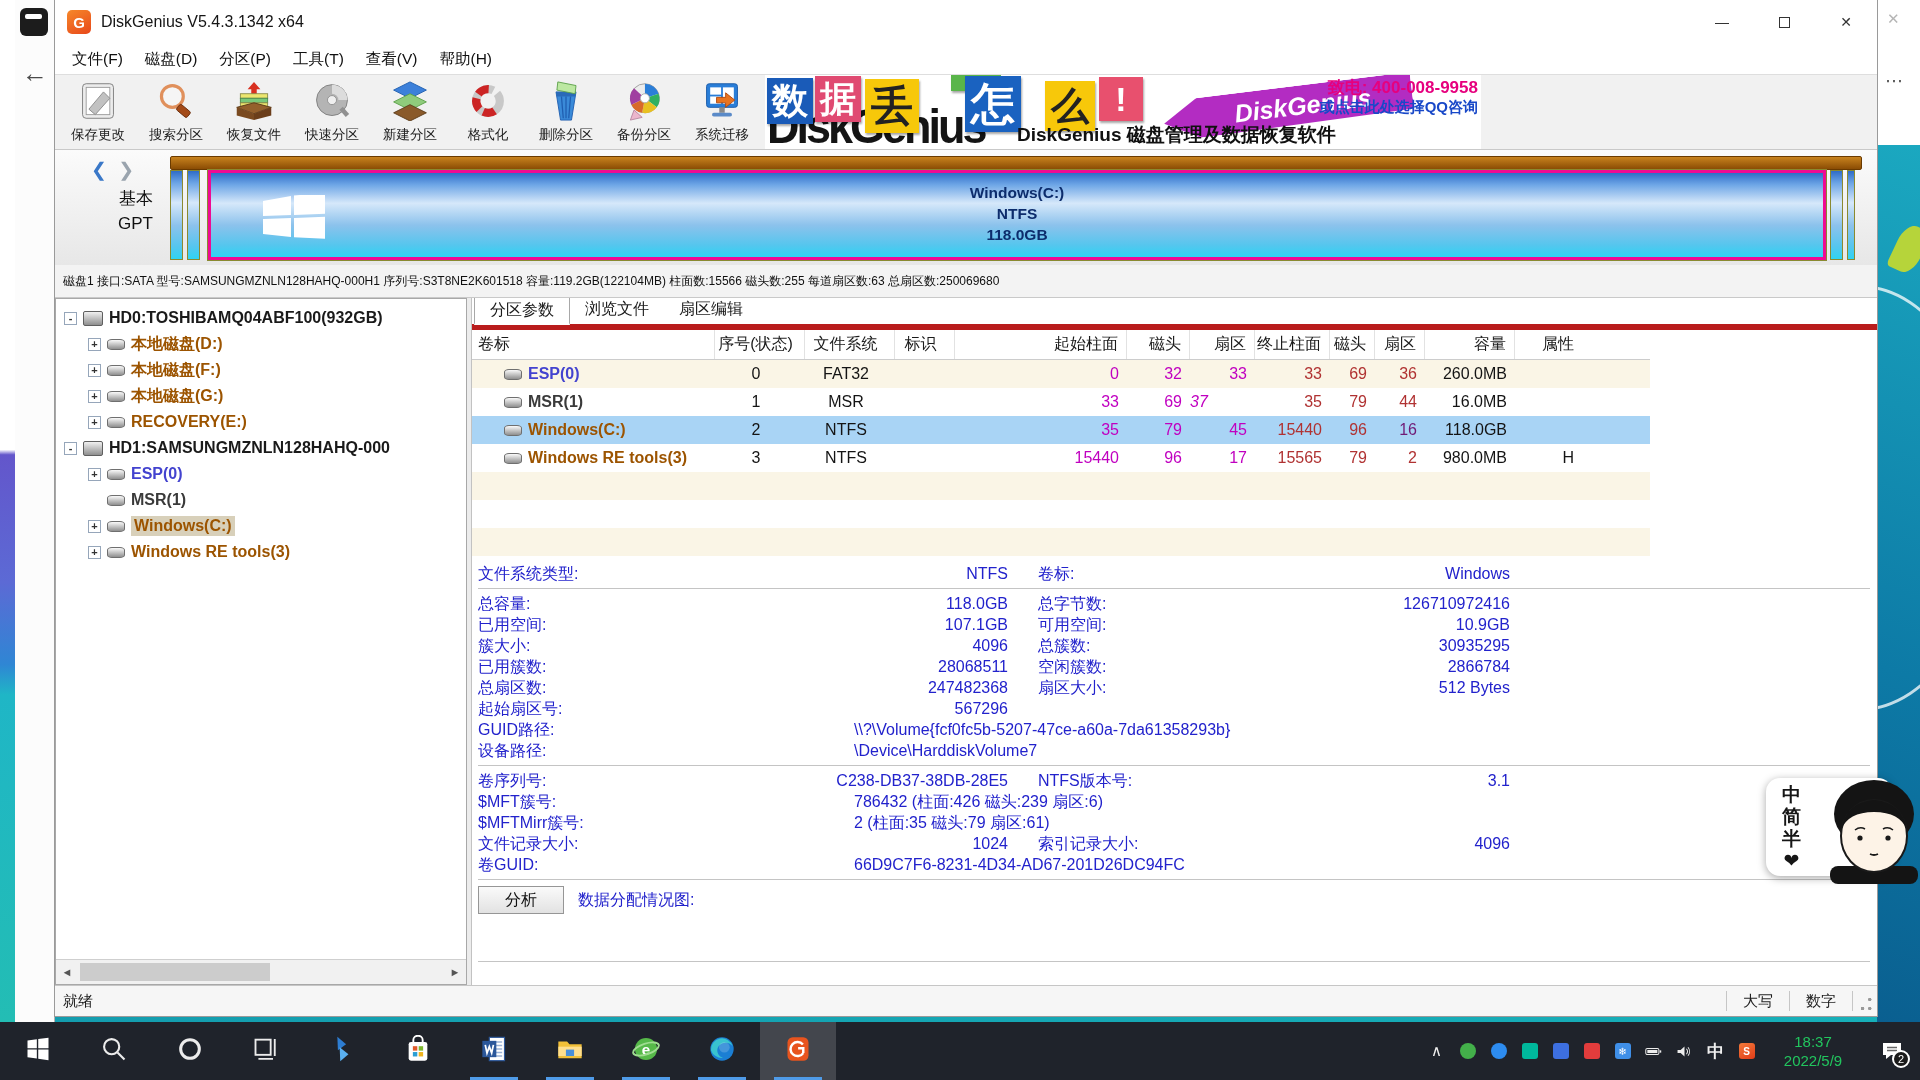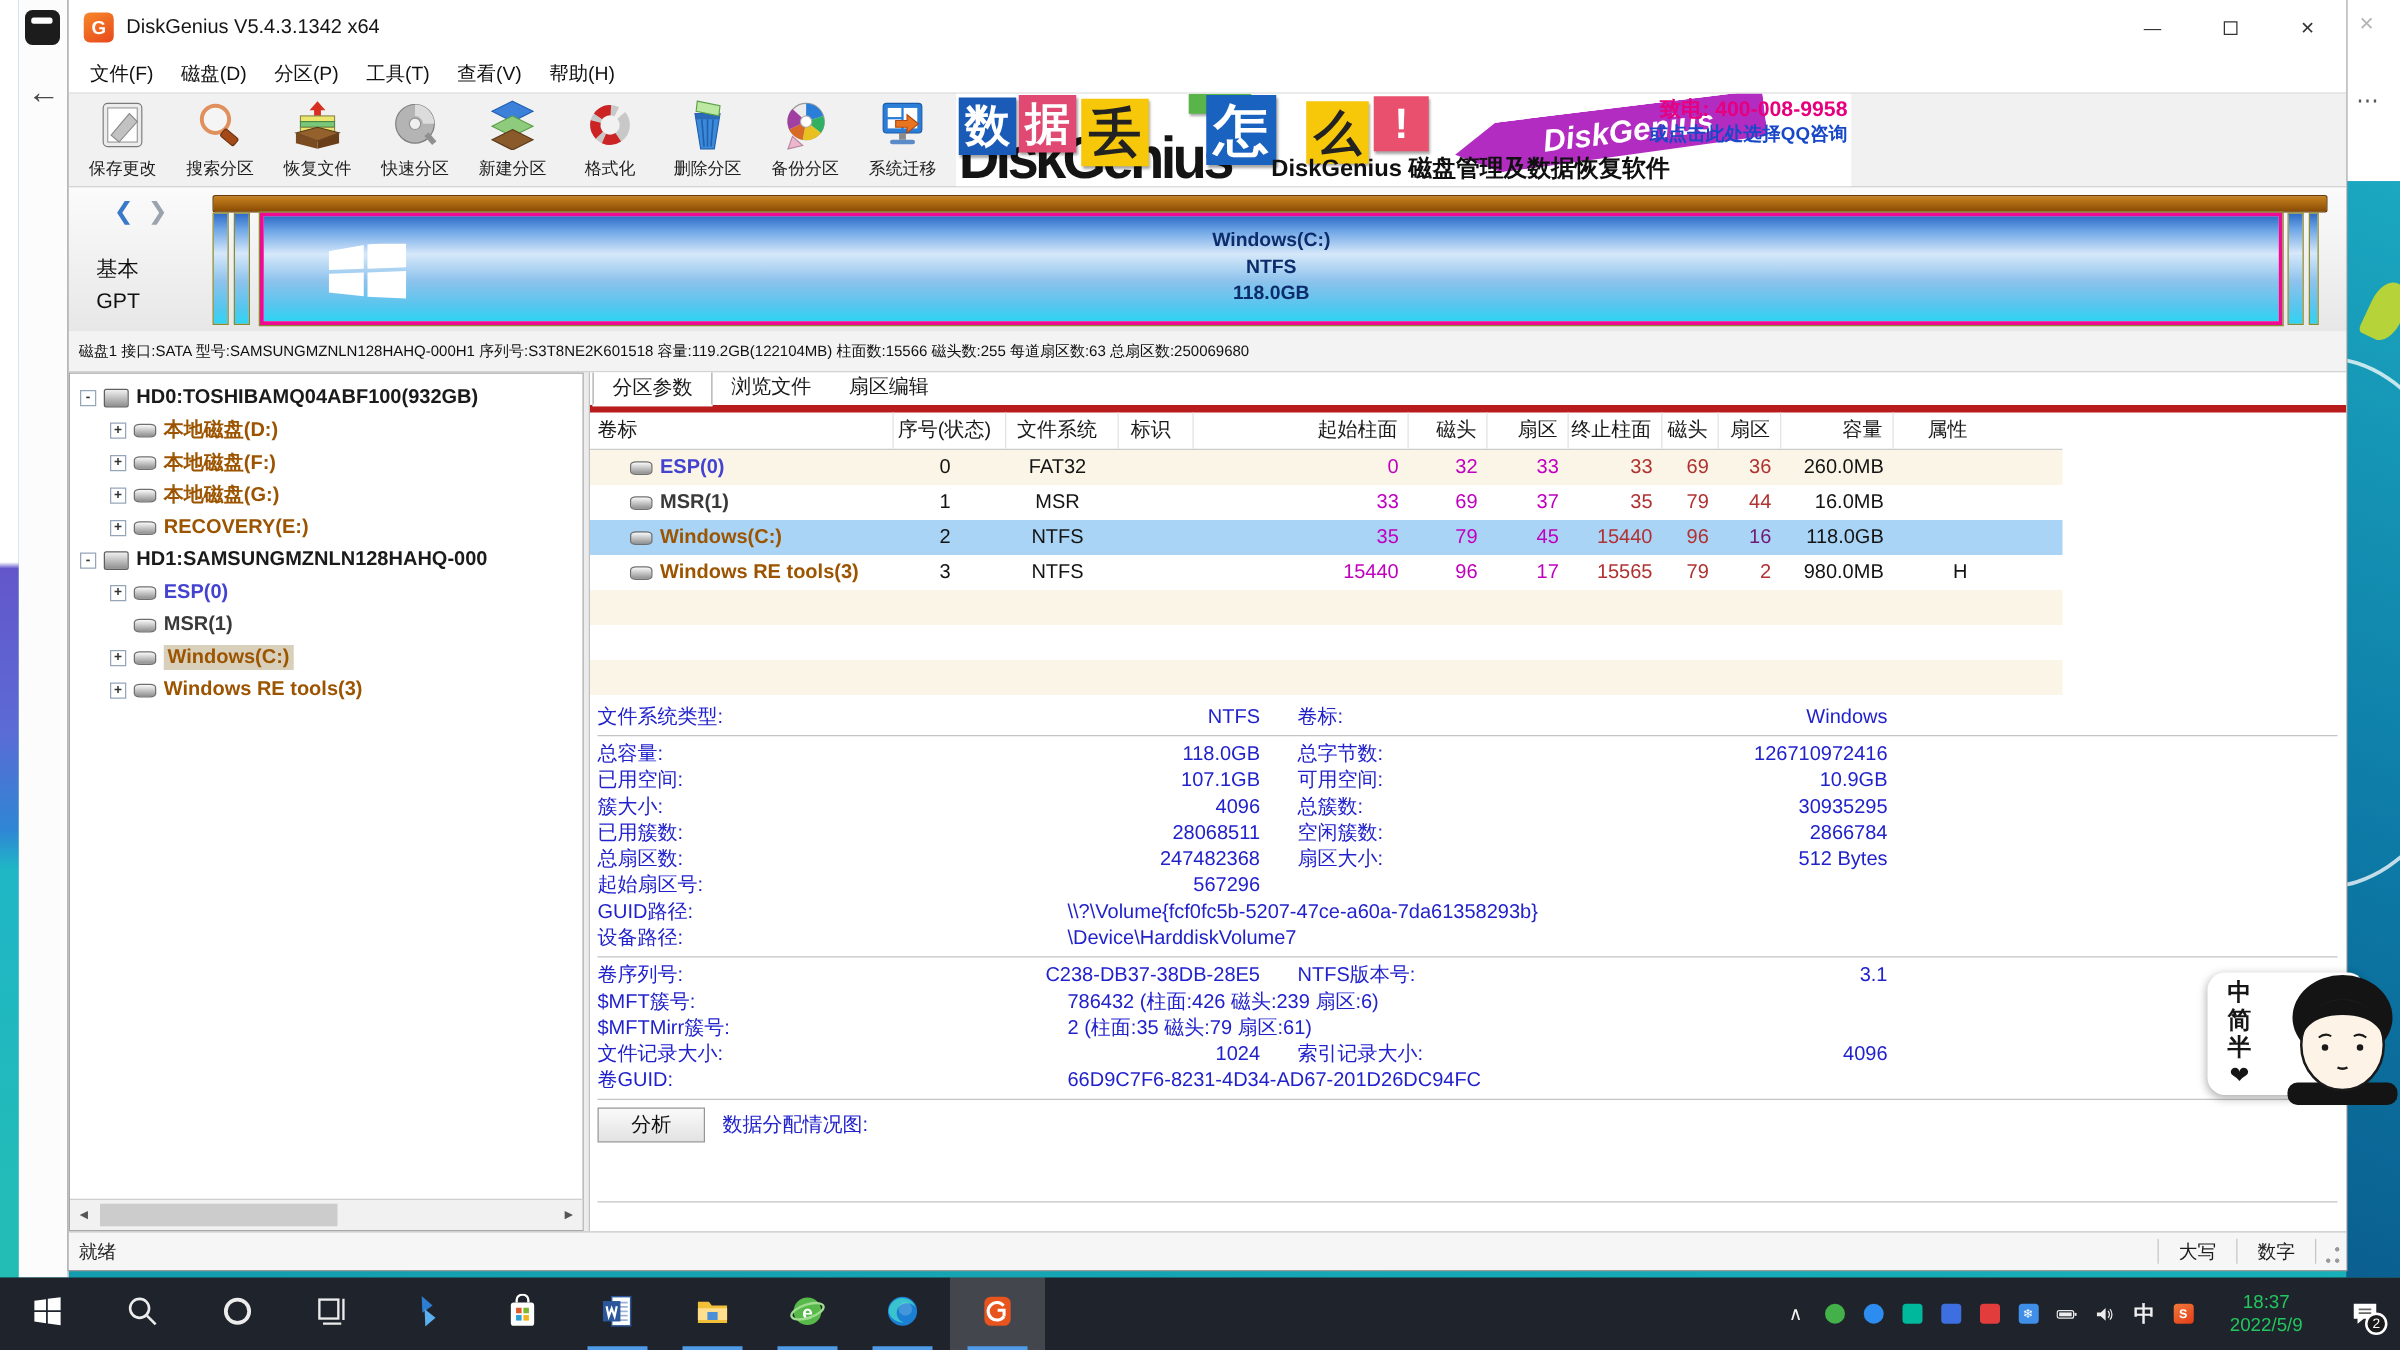"基本" .dv-type { text-align: left -> right; top: 53px -> 36px }
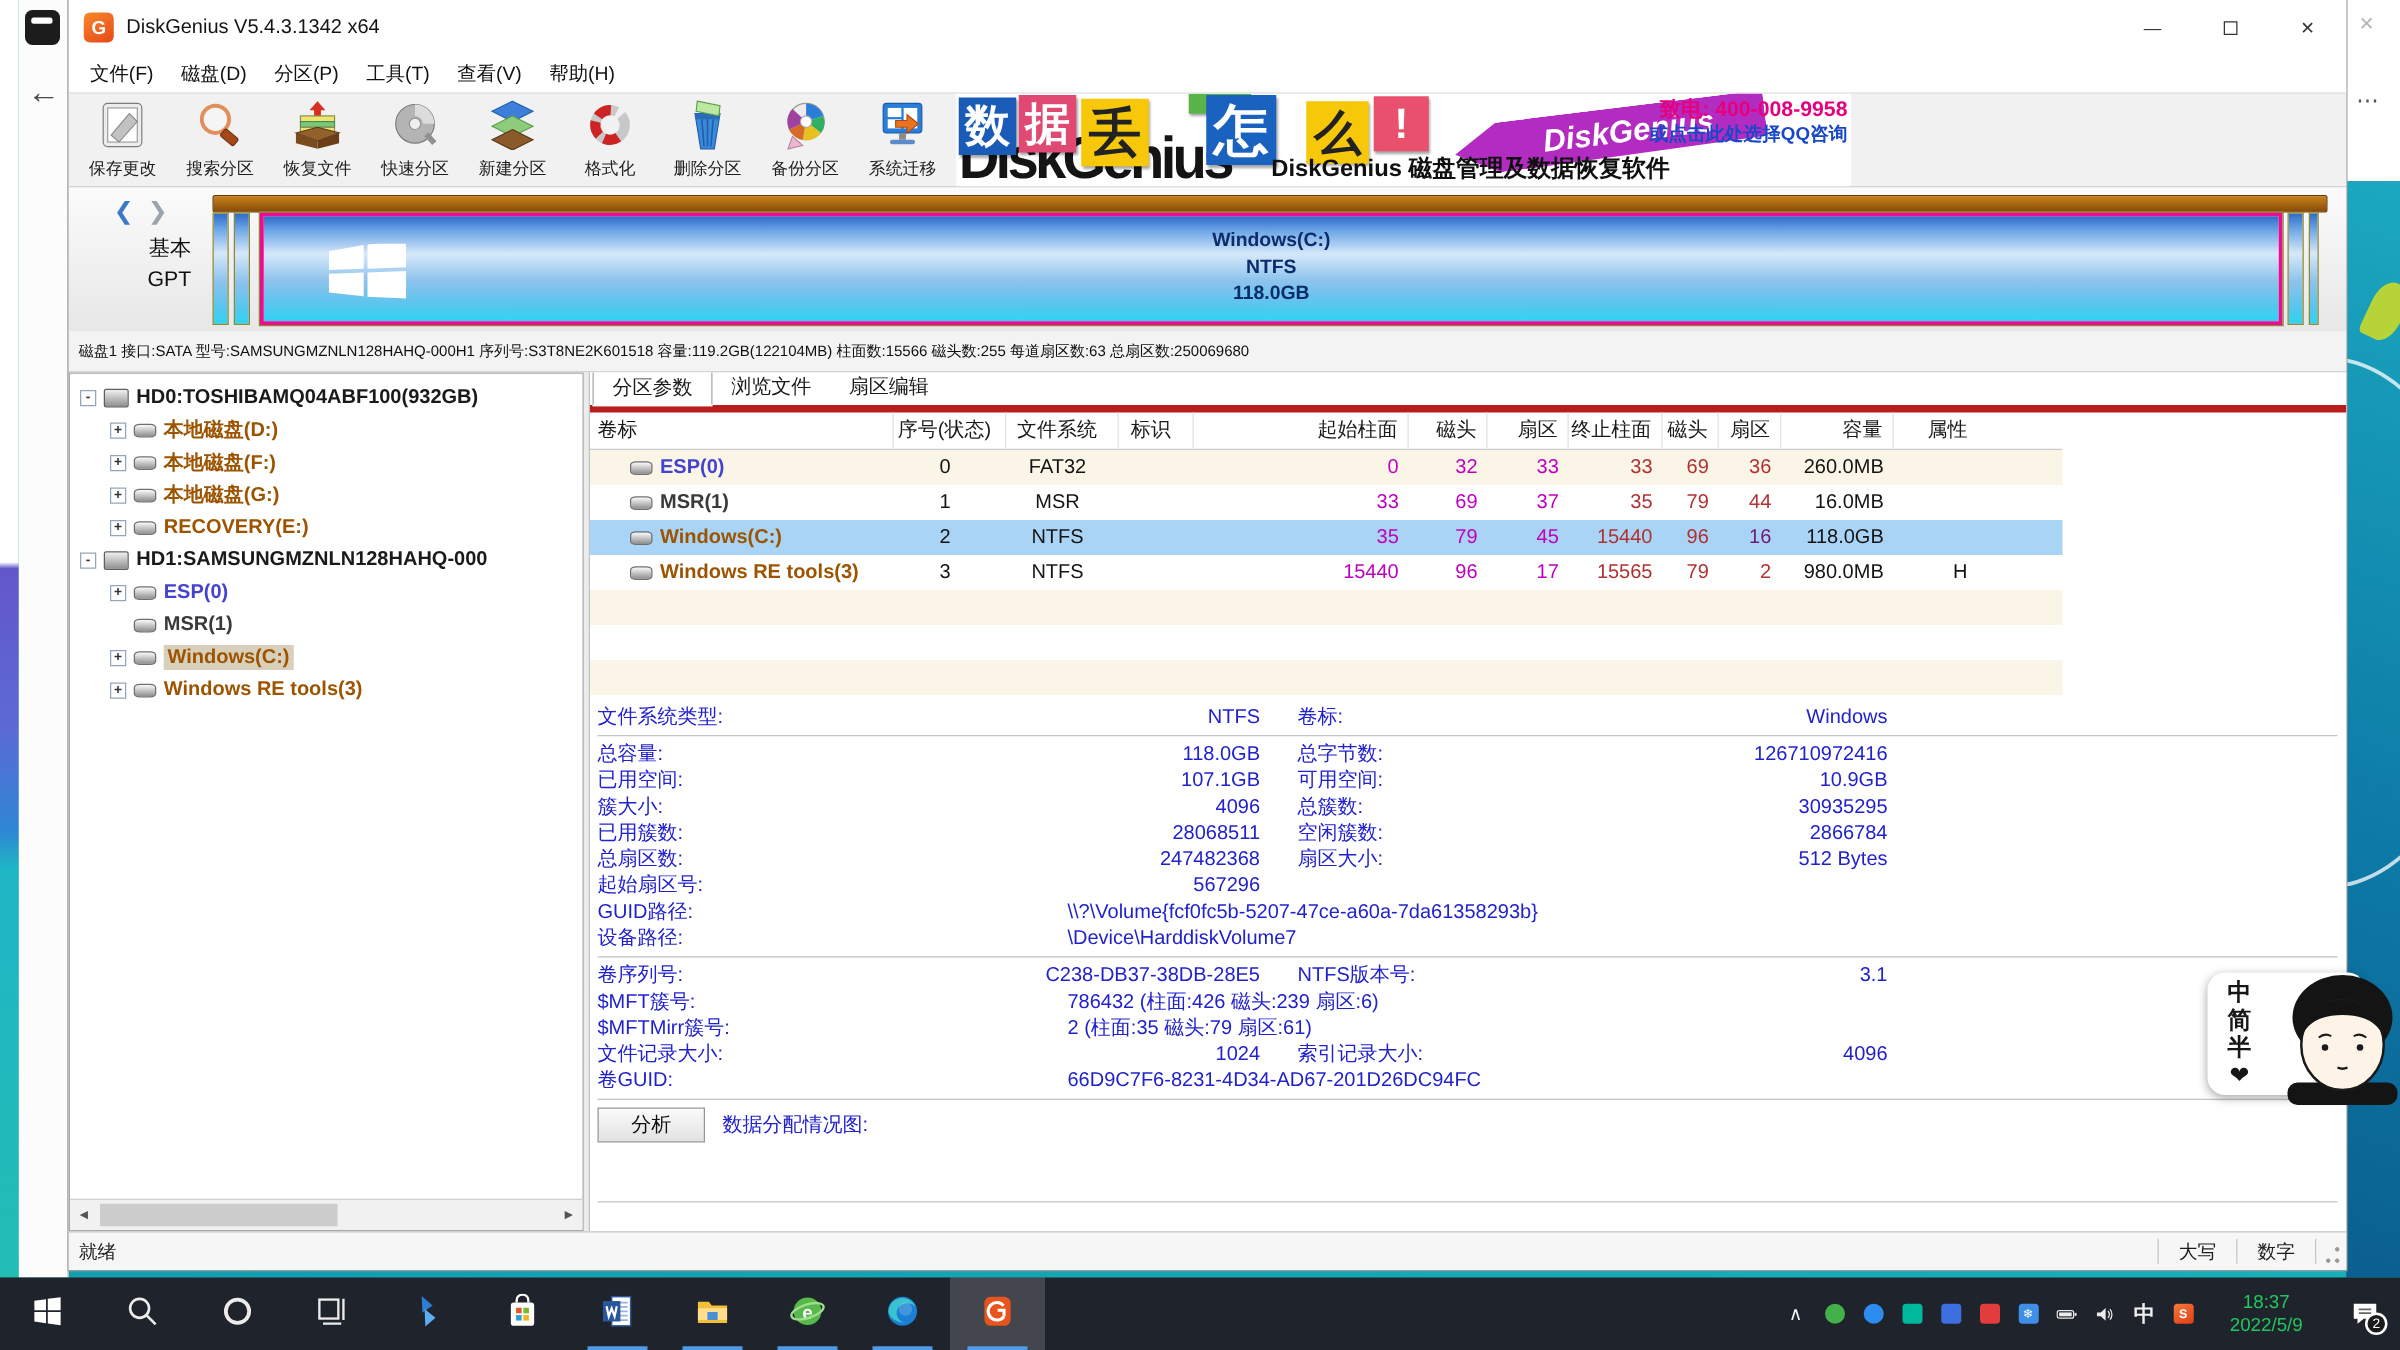"37" div.td { font-style: none -> italic; text-align: right -> left }
